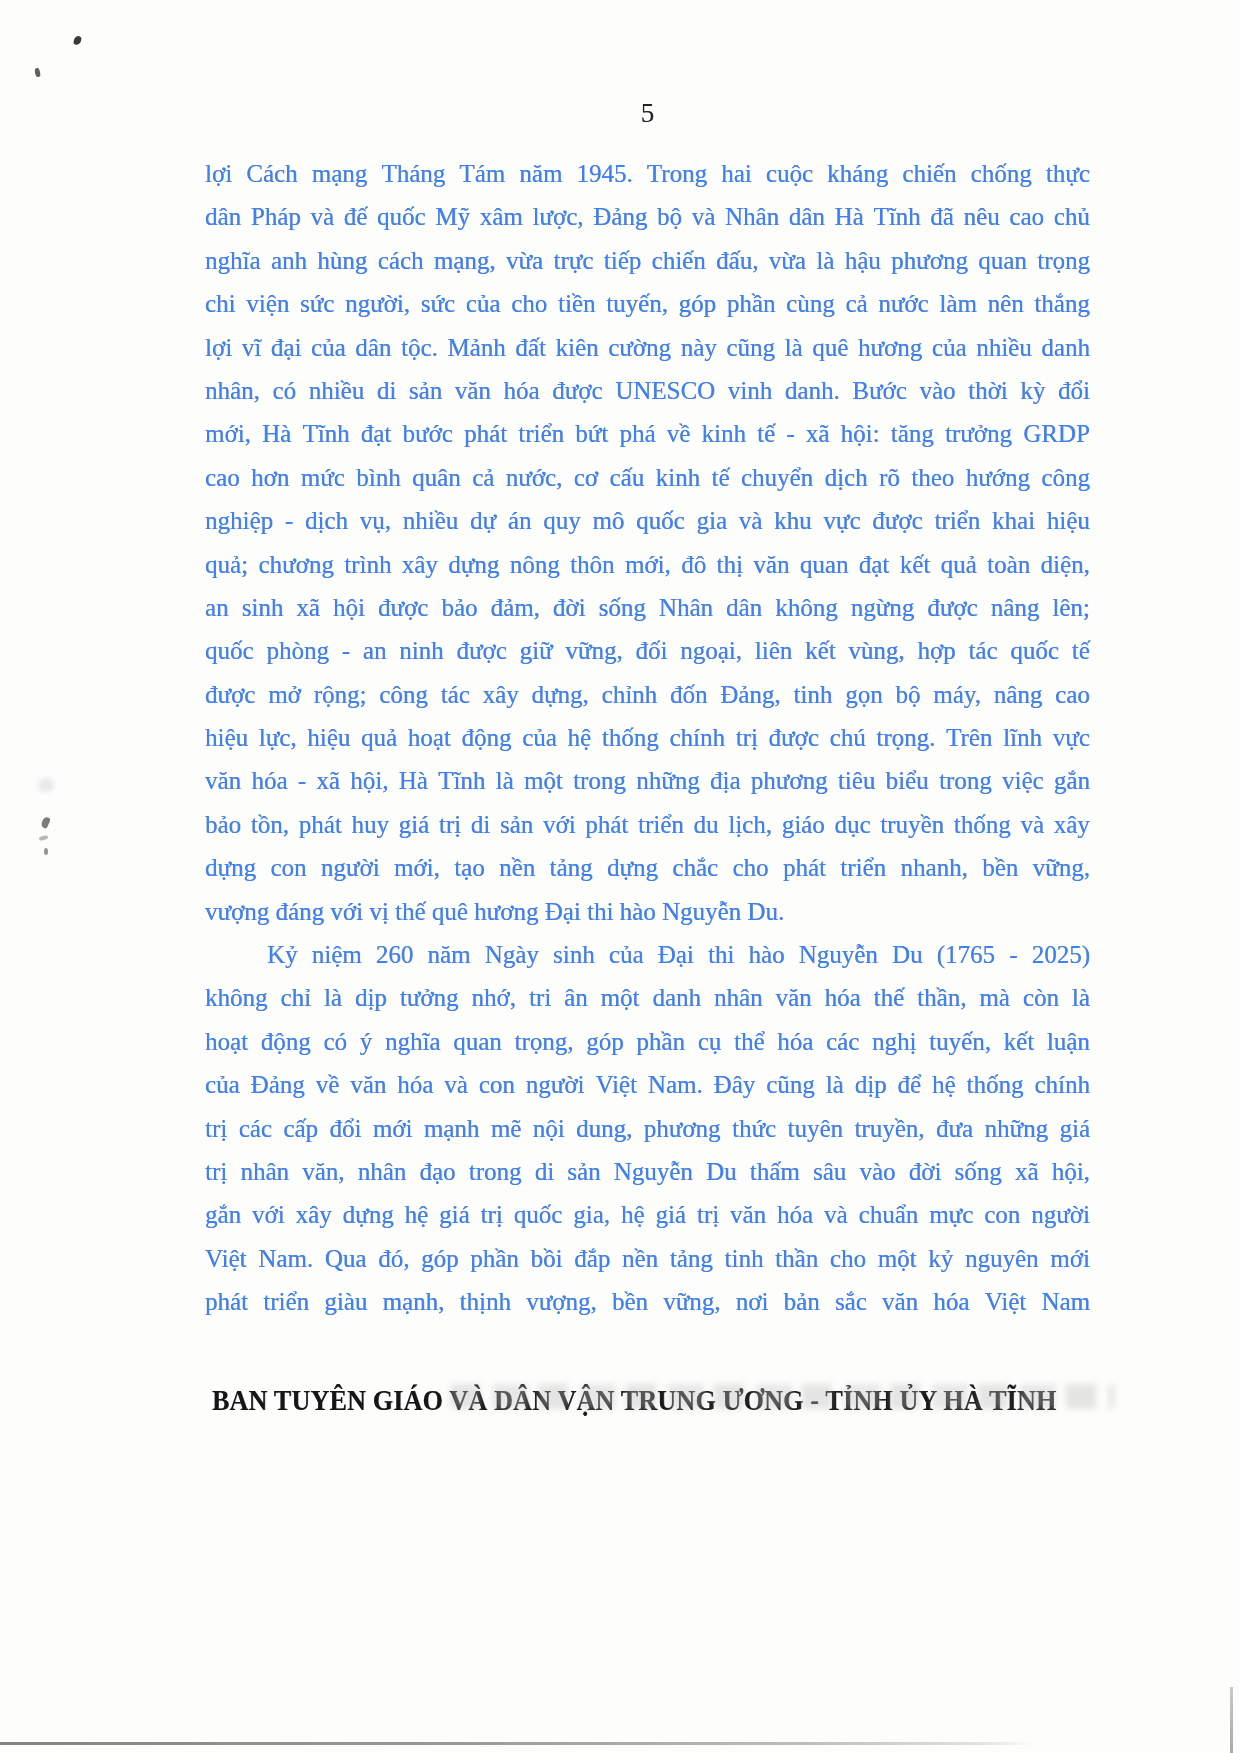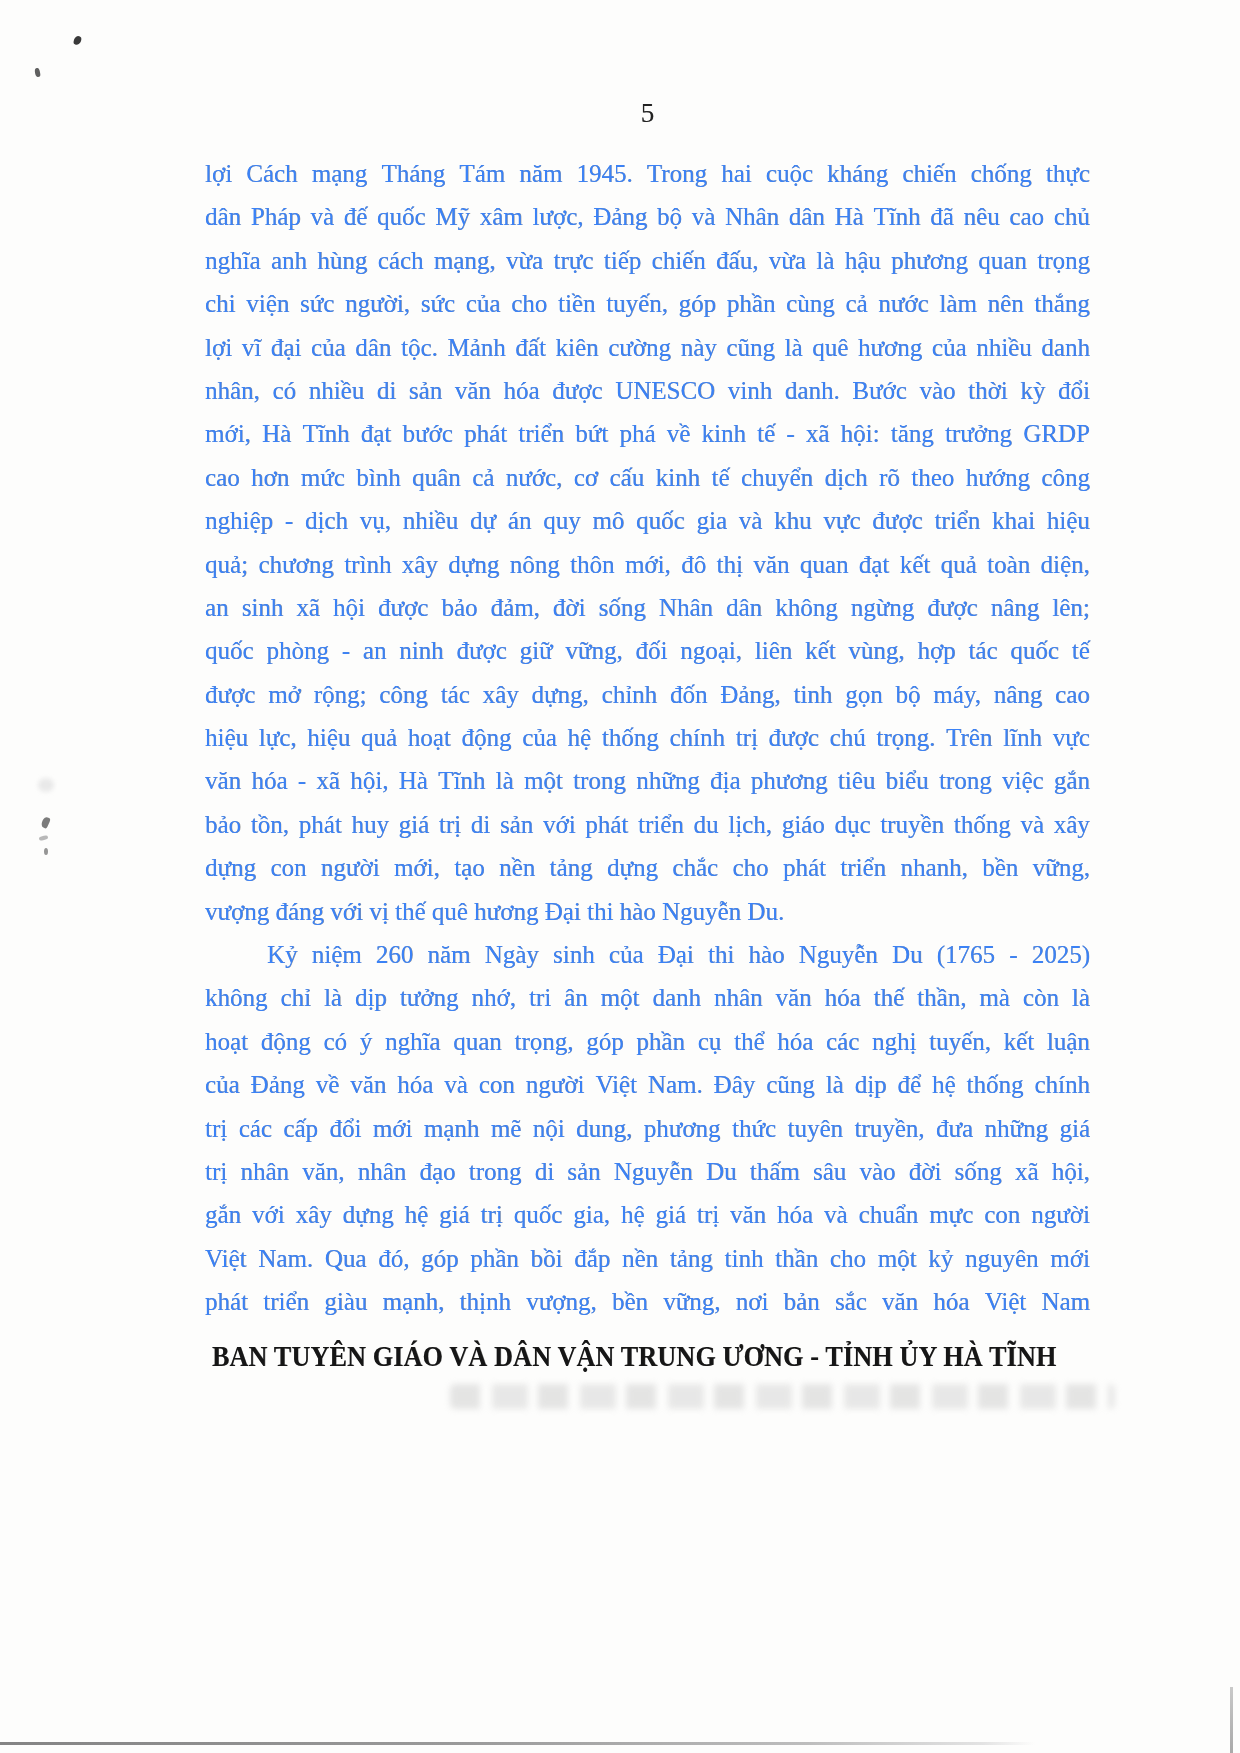"BAN TUYÊN GIÁO VÀ DÂN" .footer { top: 1340px -> 1384px }
